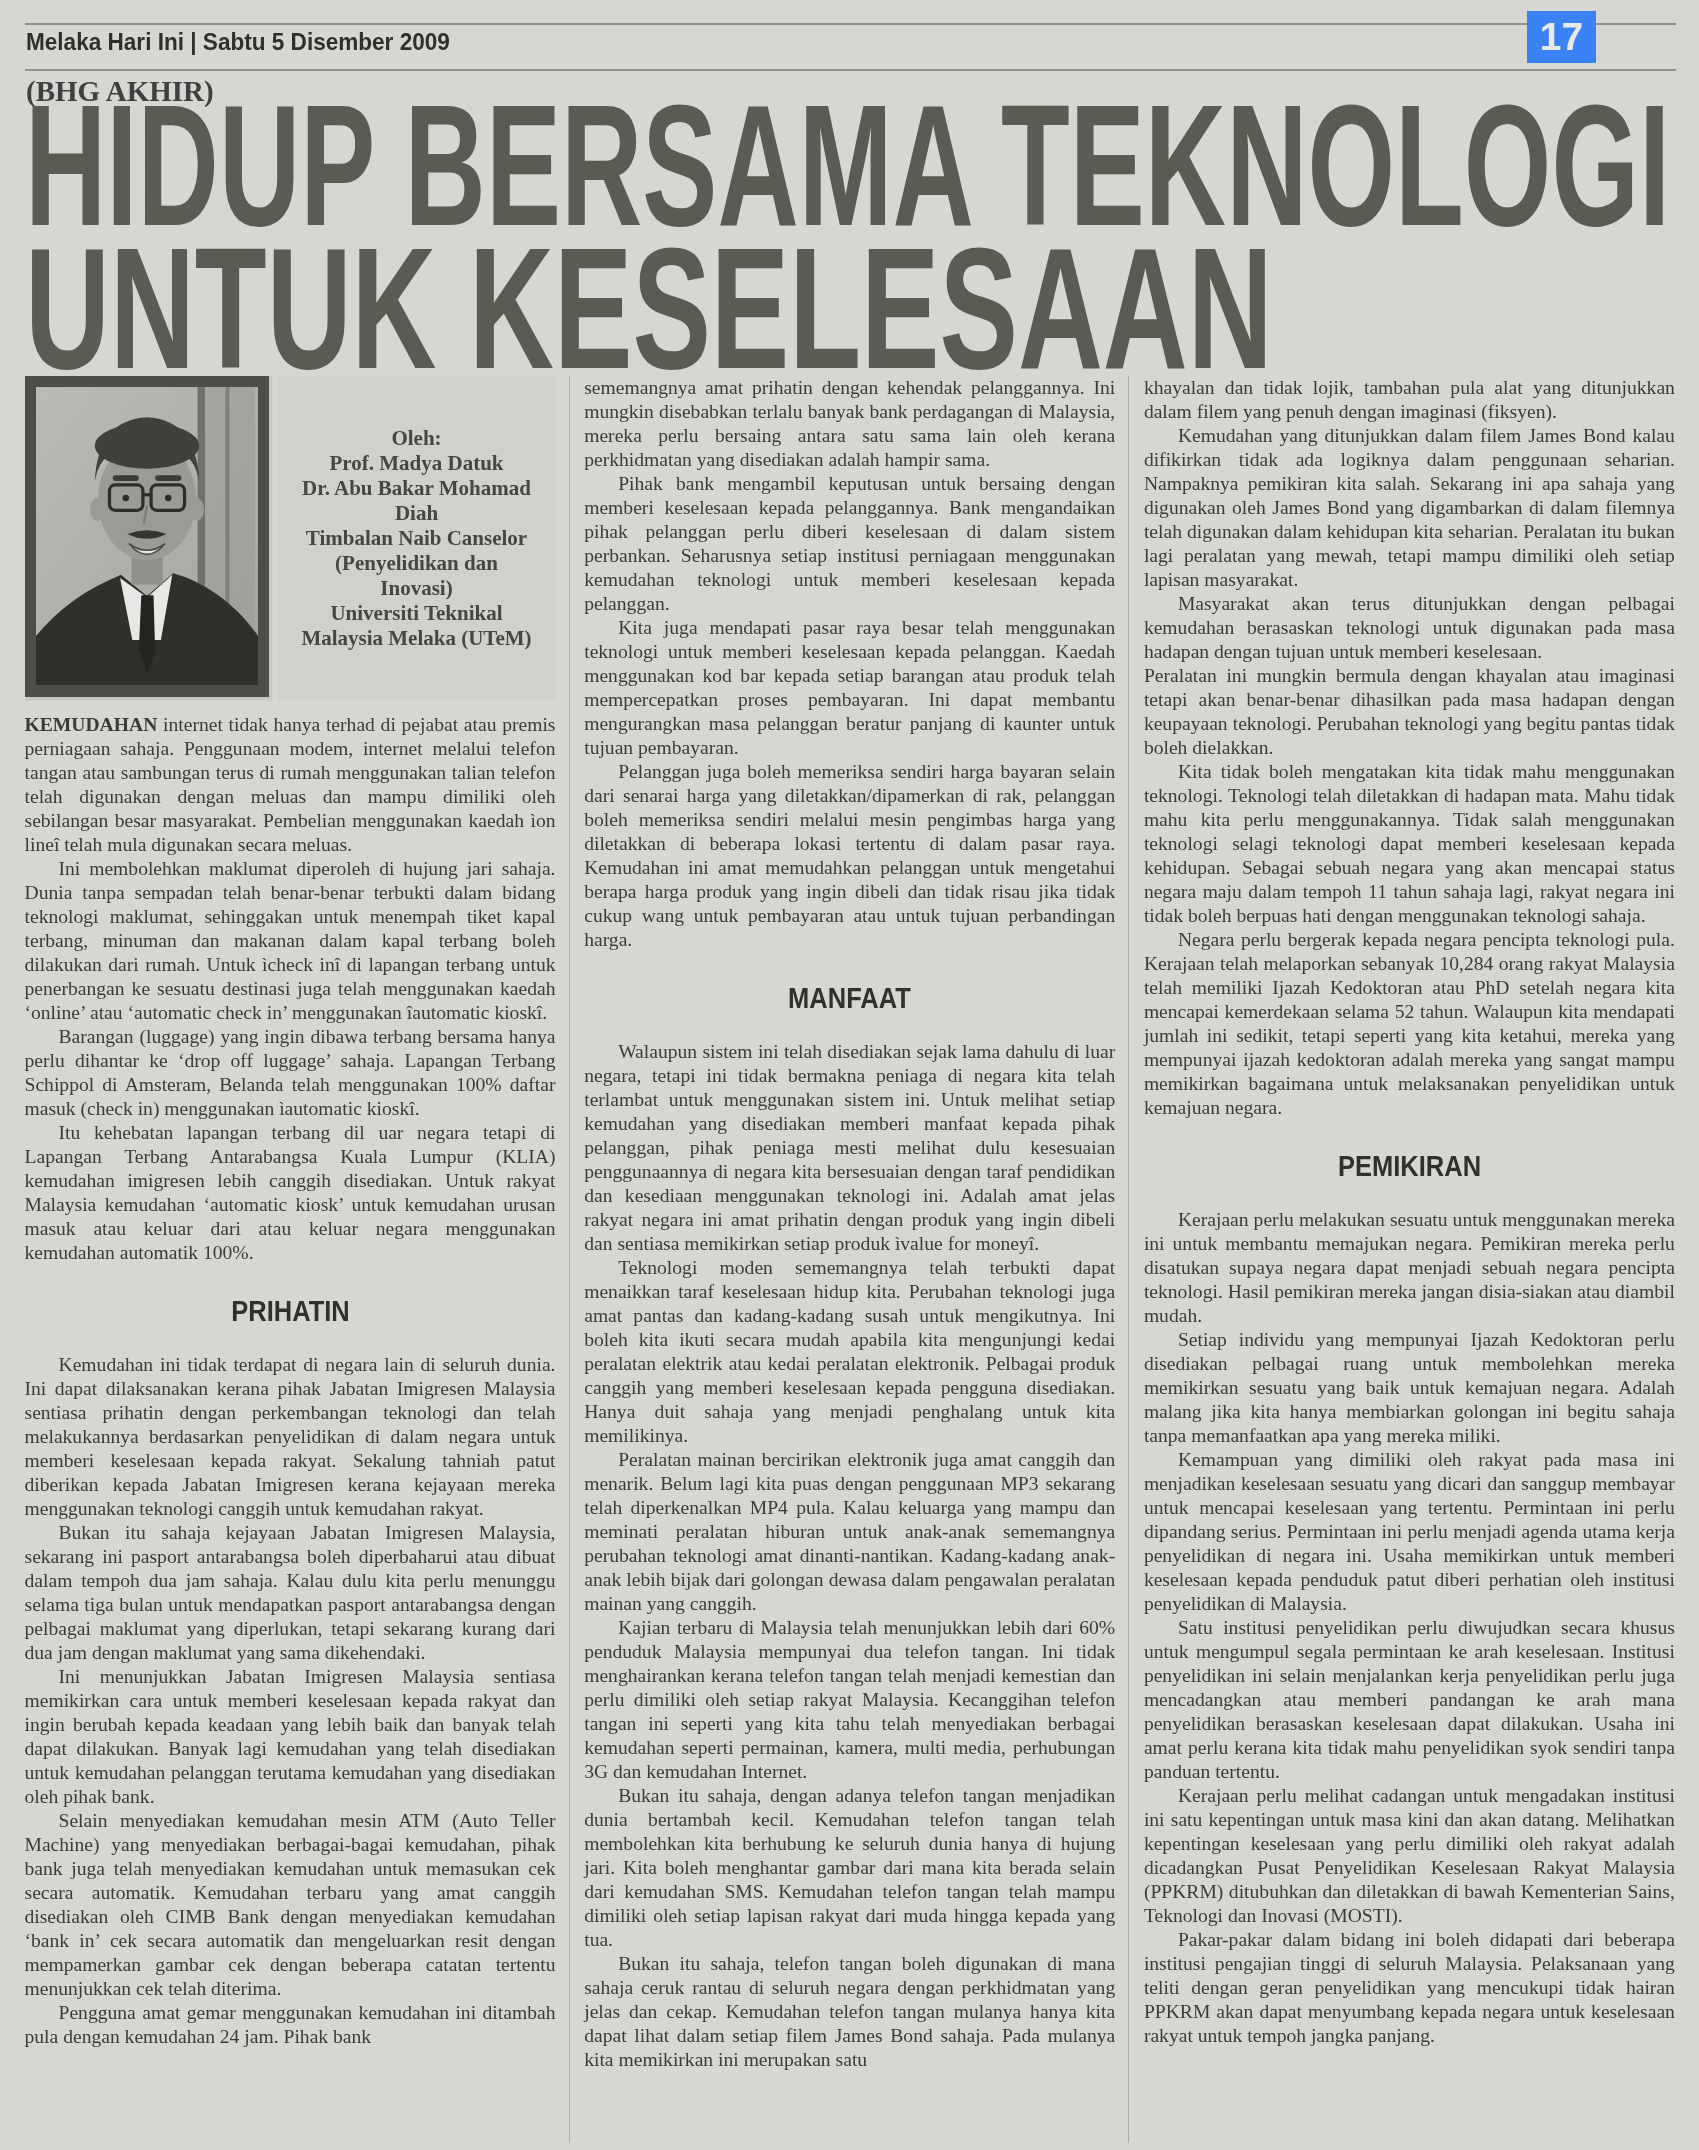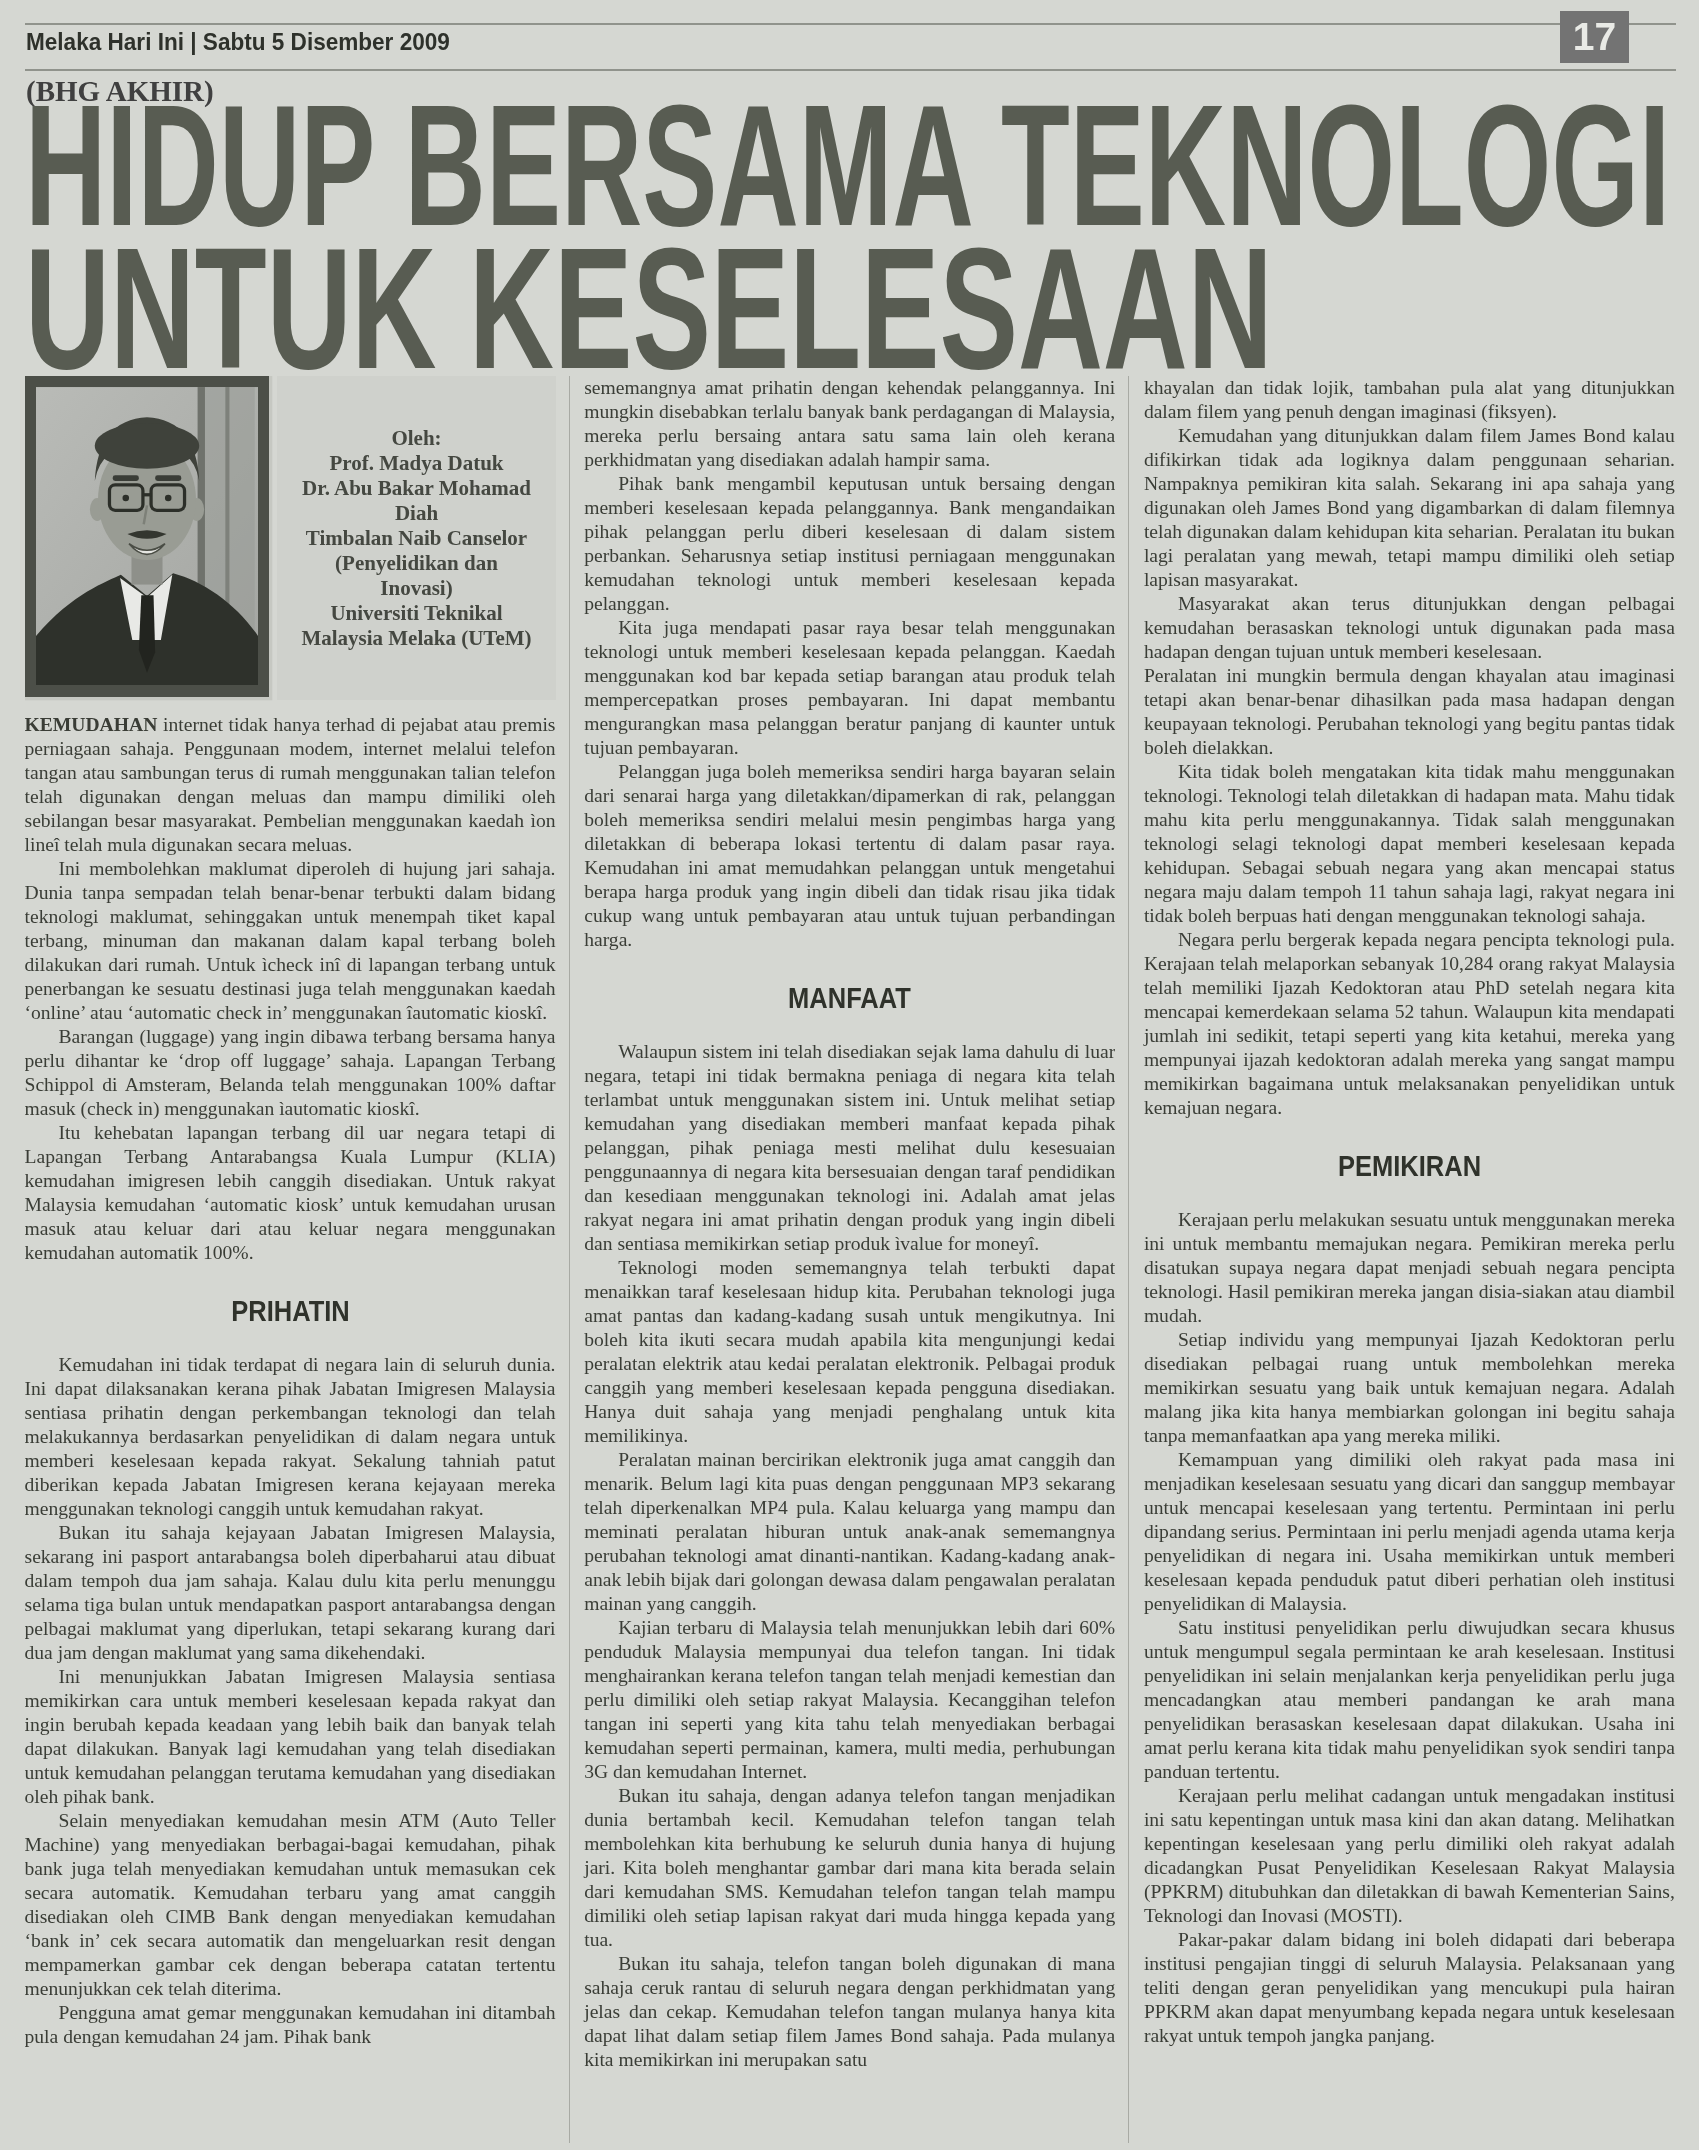"17" .pagenum { background: #737373 -> #3b82f6; left: 1560px -> 1527px }
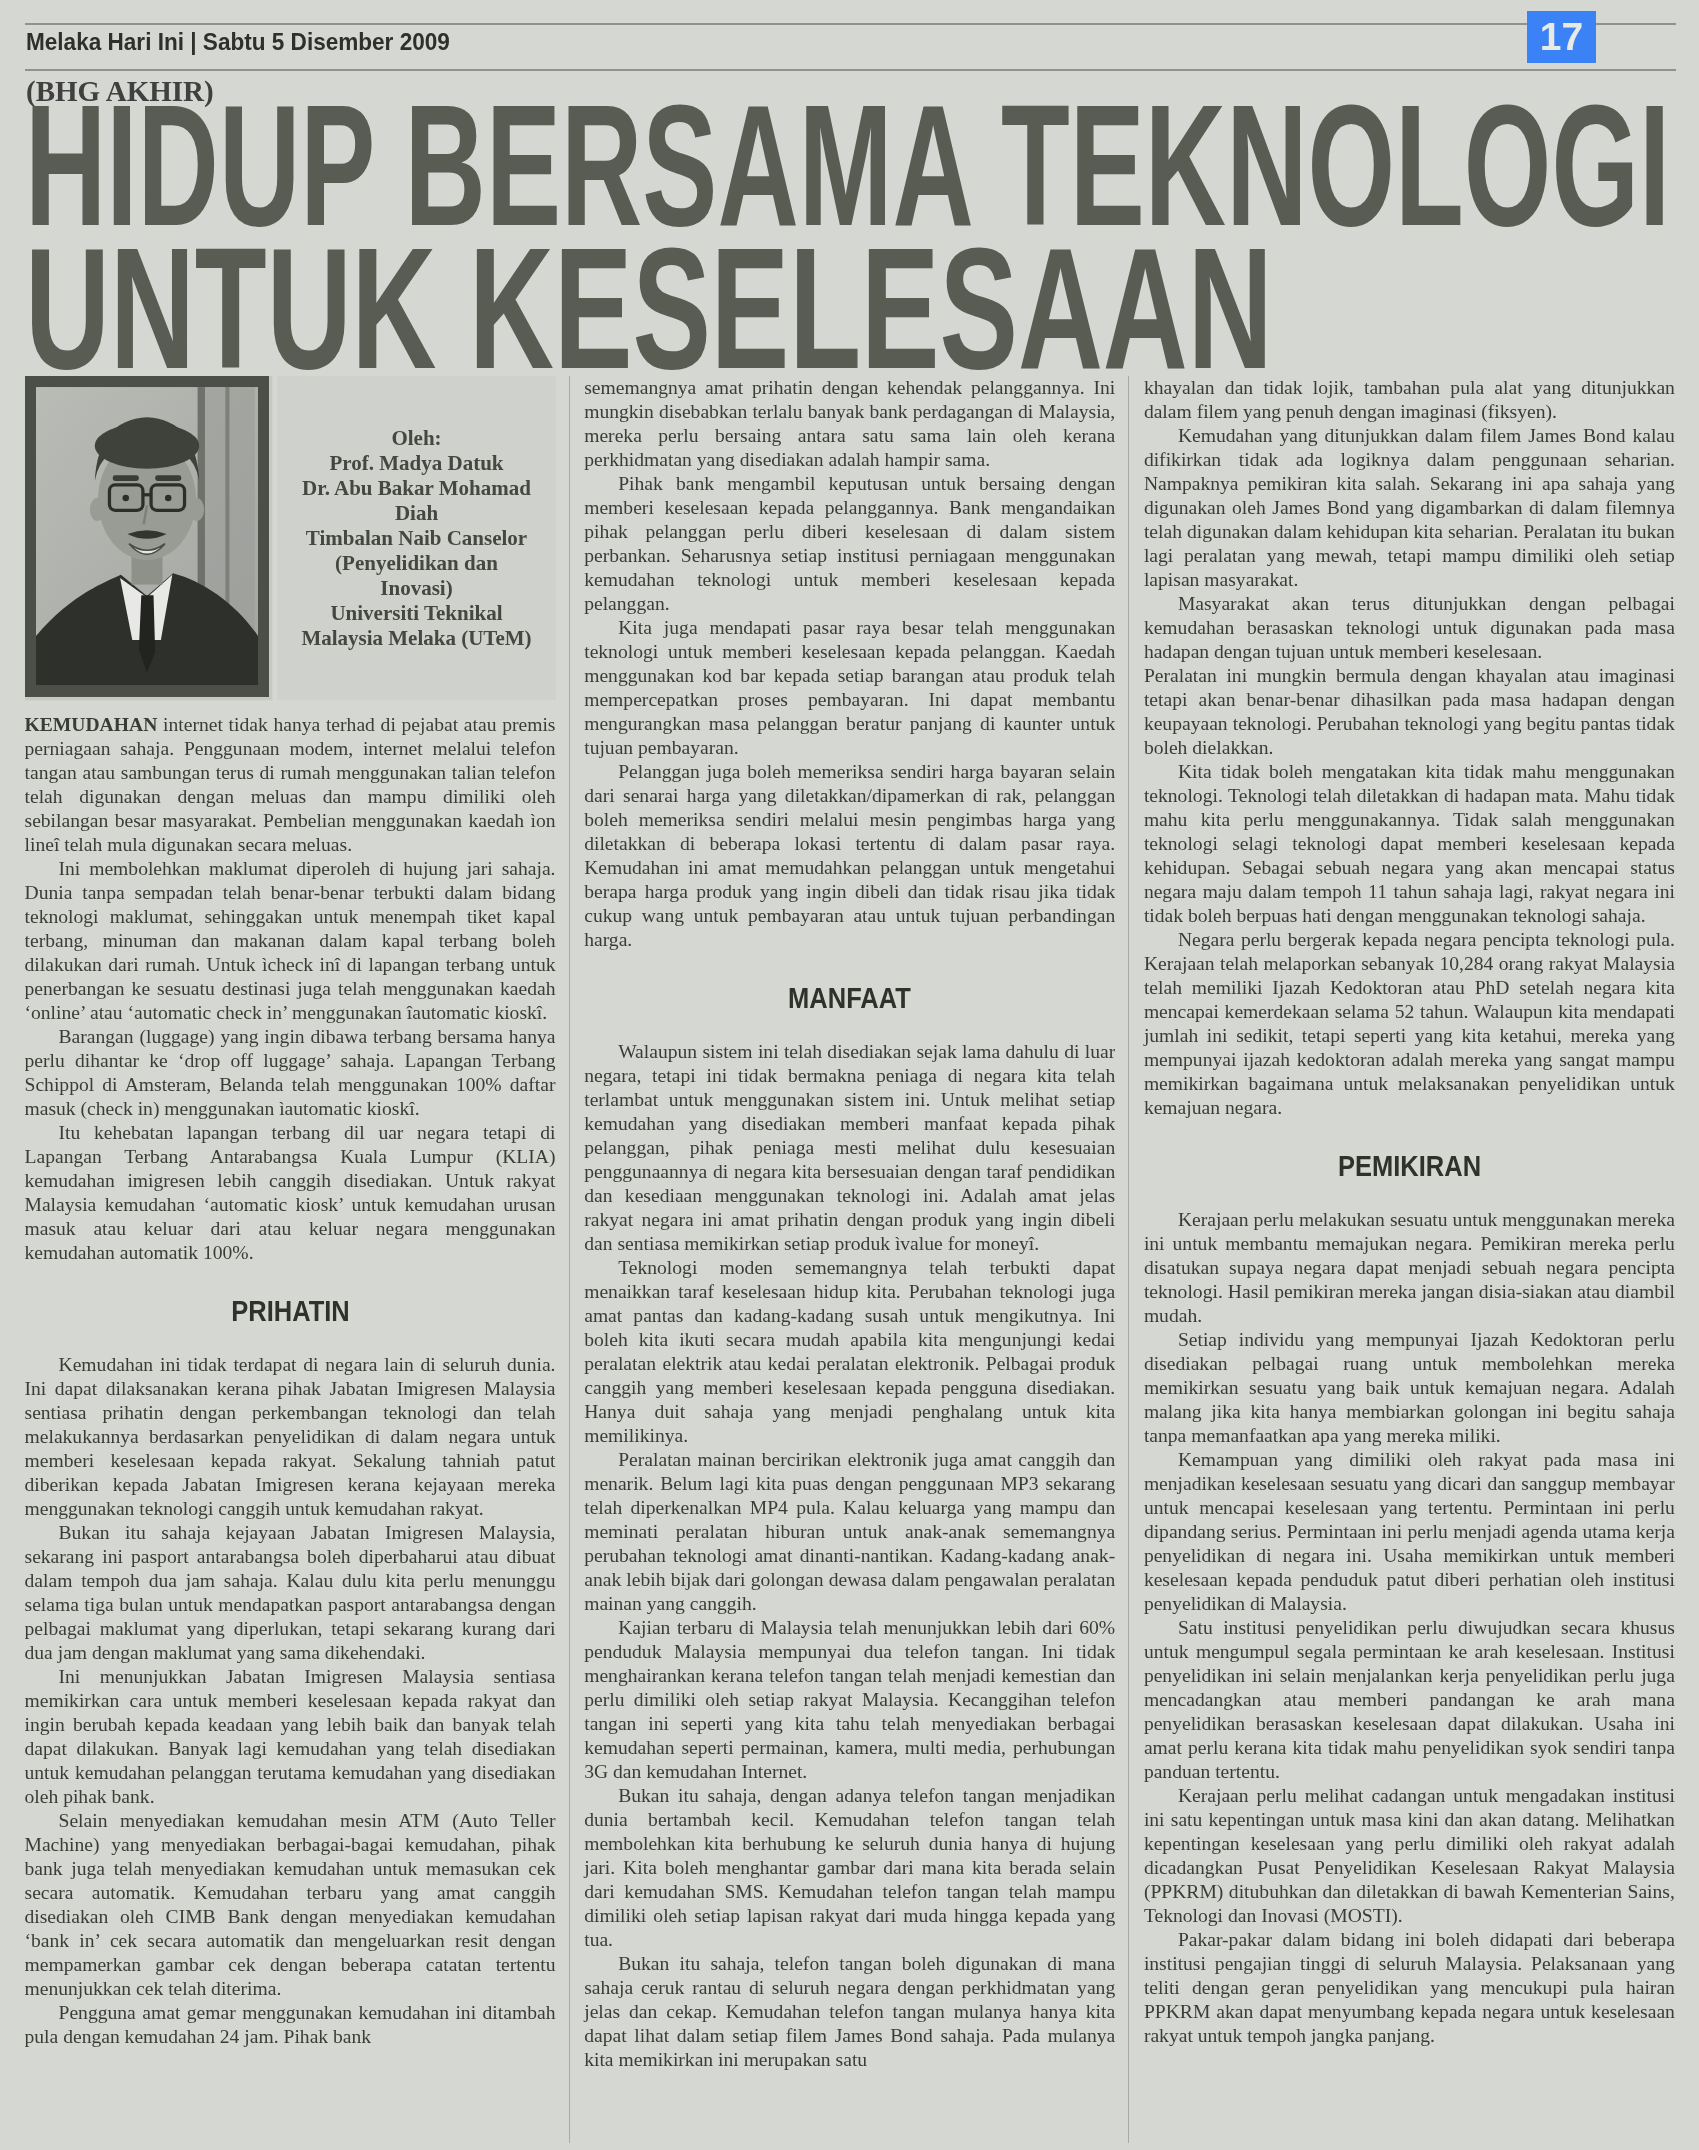"Pakar-pakar dalam bidang ini boleh" p { text: pula -> tidak }
